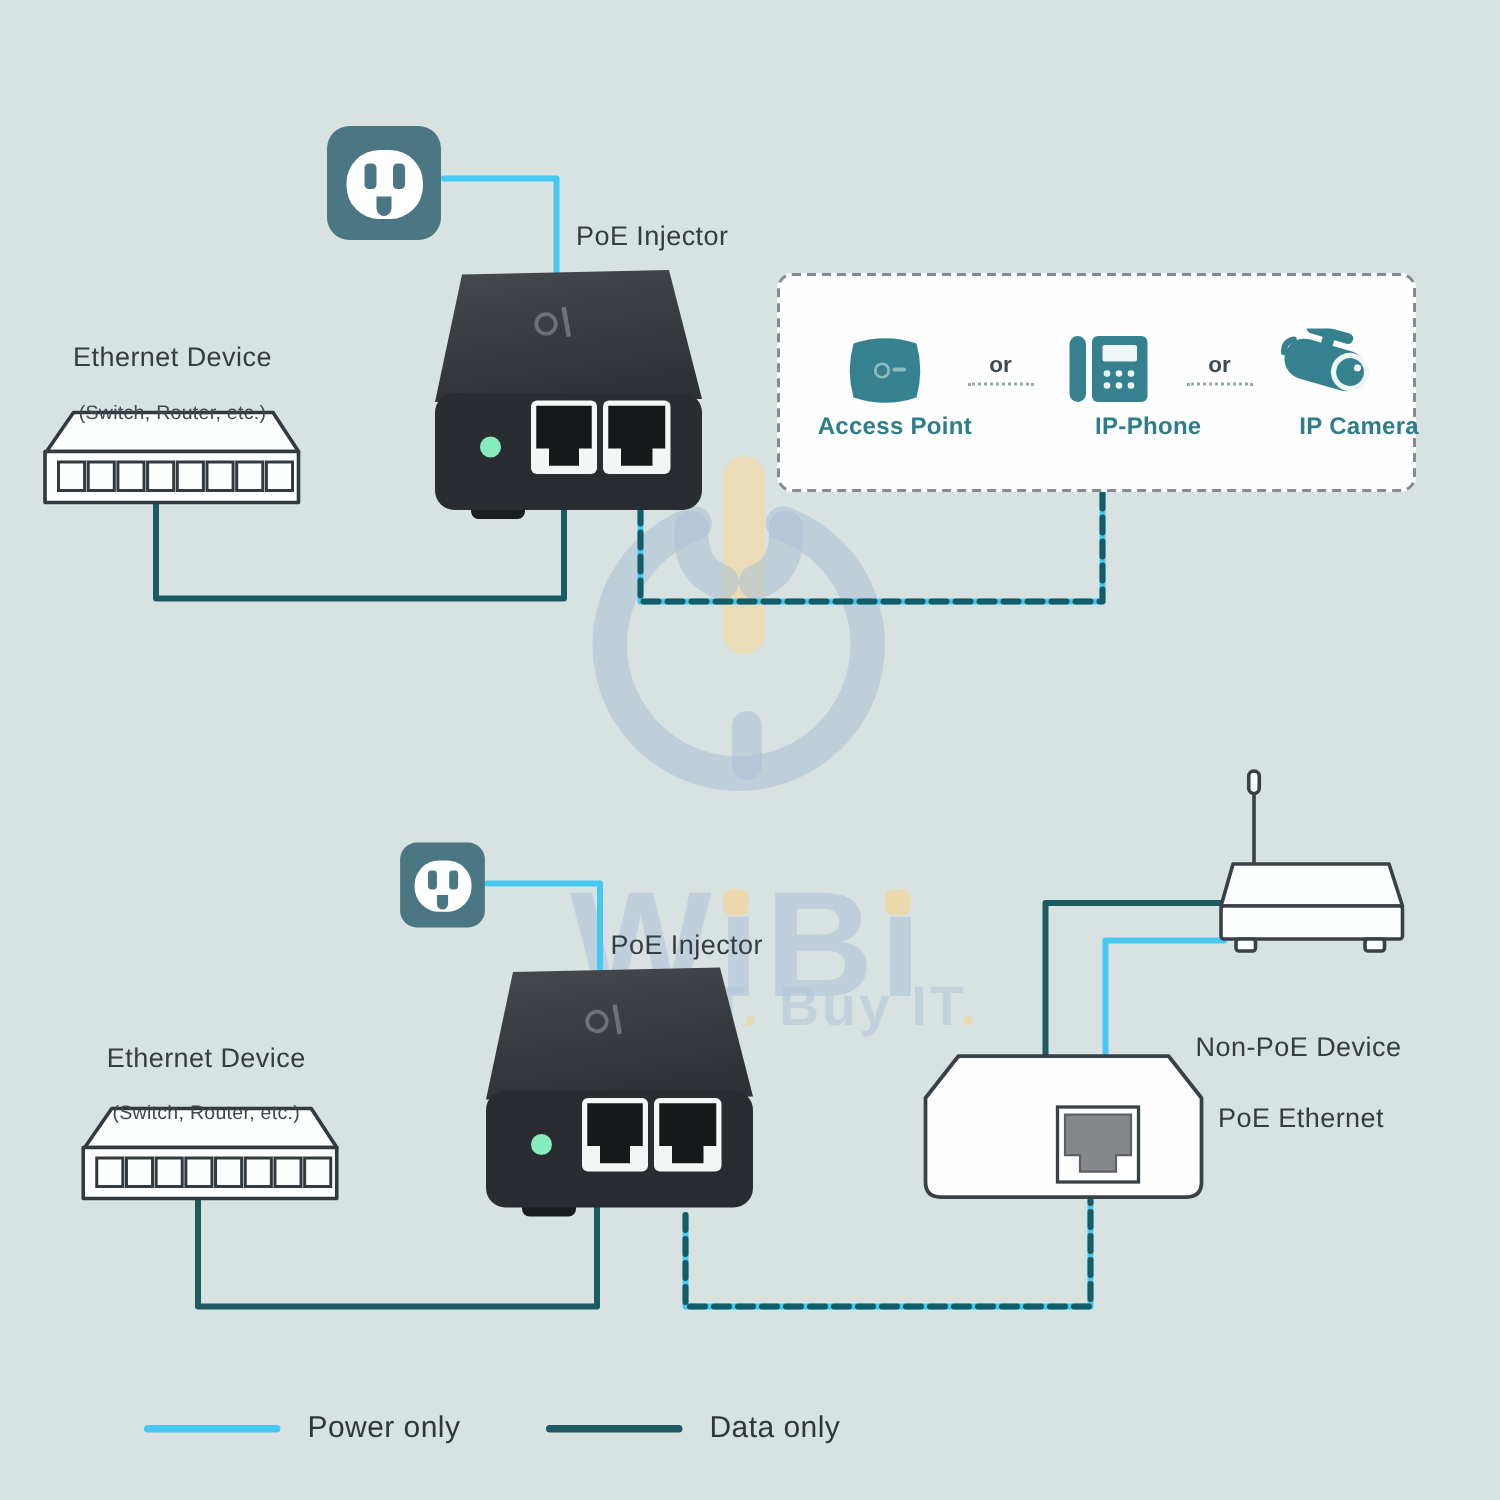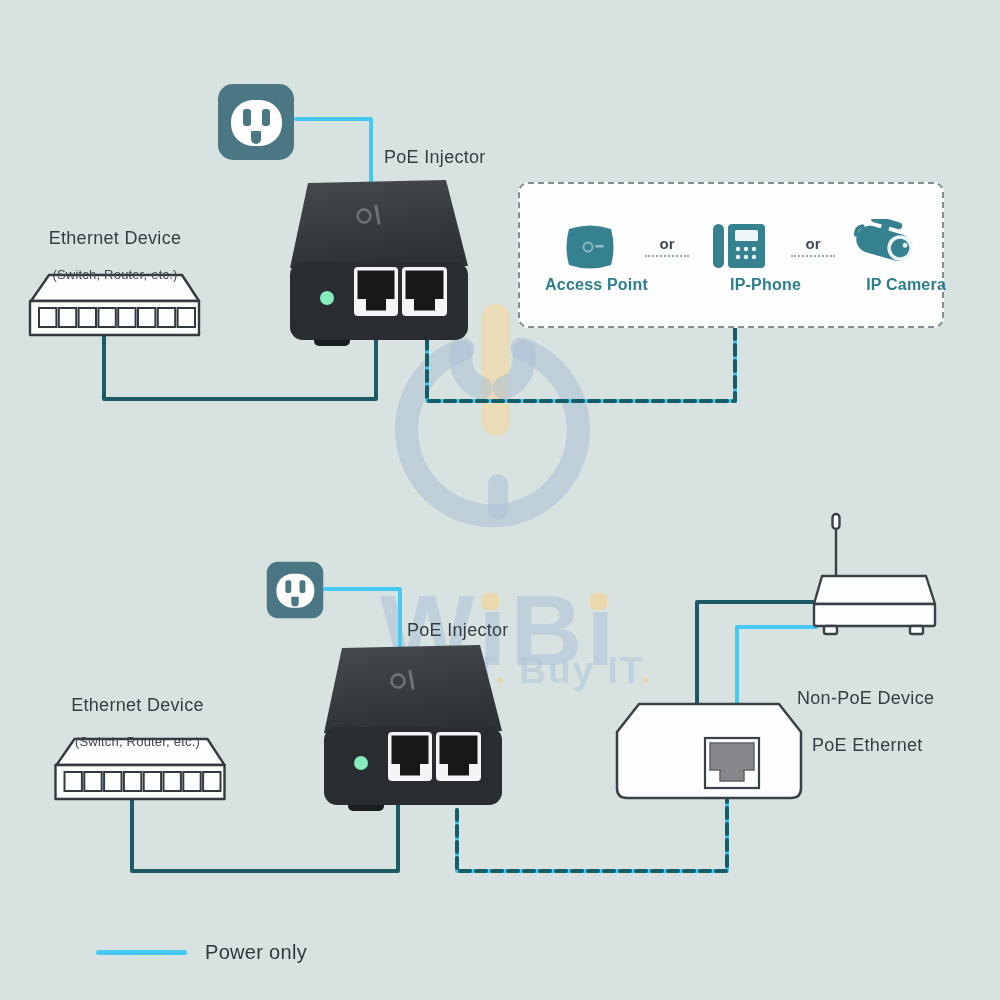"Data only" div.abs { html: none -> <div> <div></div> <div>Data only</div> </div> }
